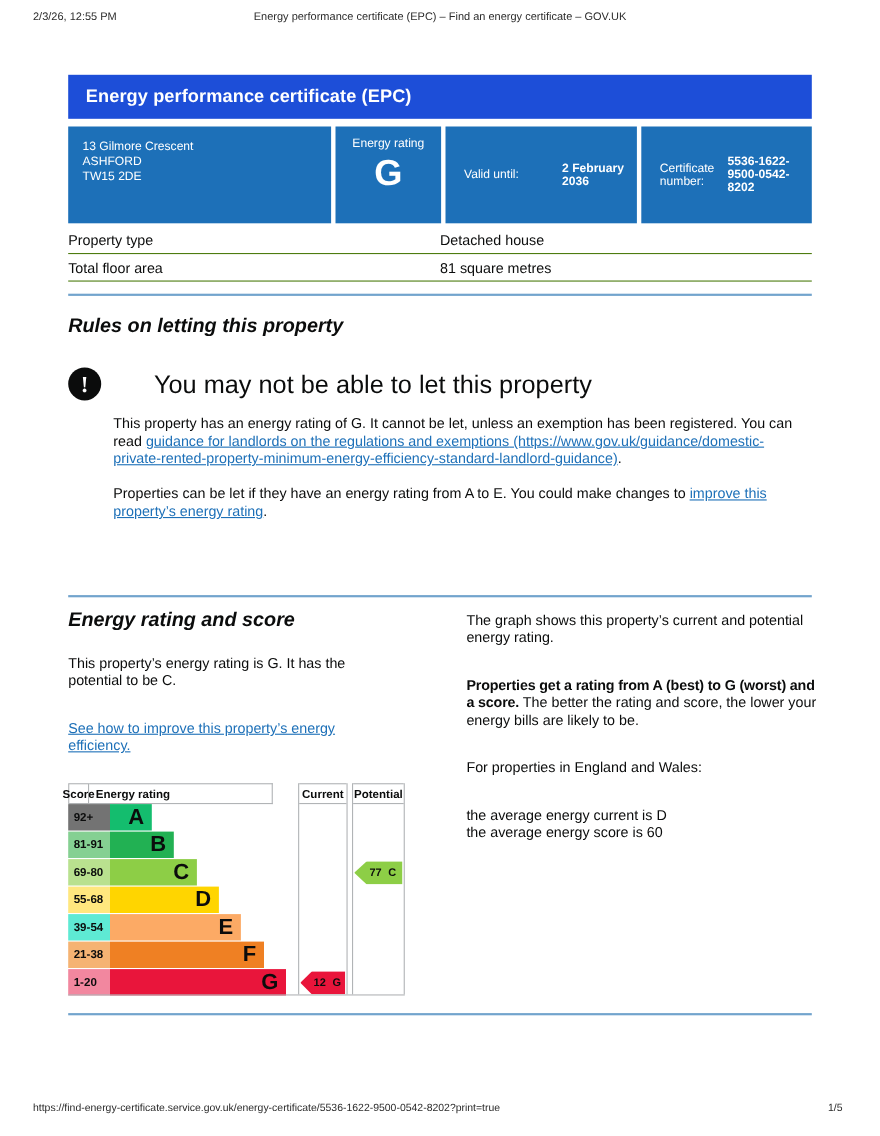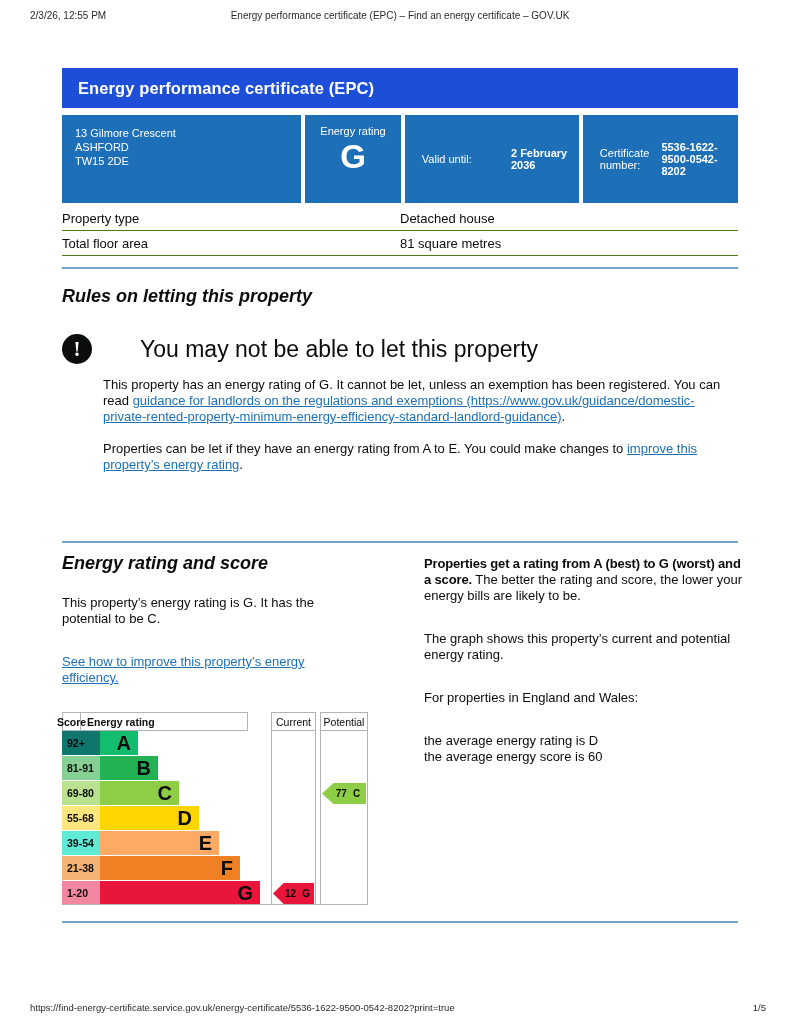"Properties get a rating from" p { order: before "The graph shows this property’s" -> after "The graph shows this property’s" }
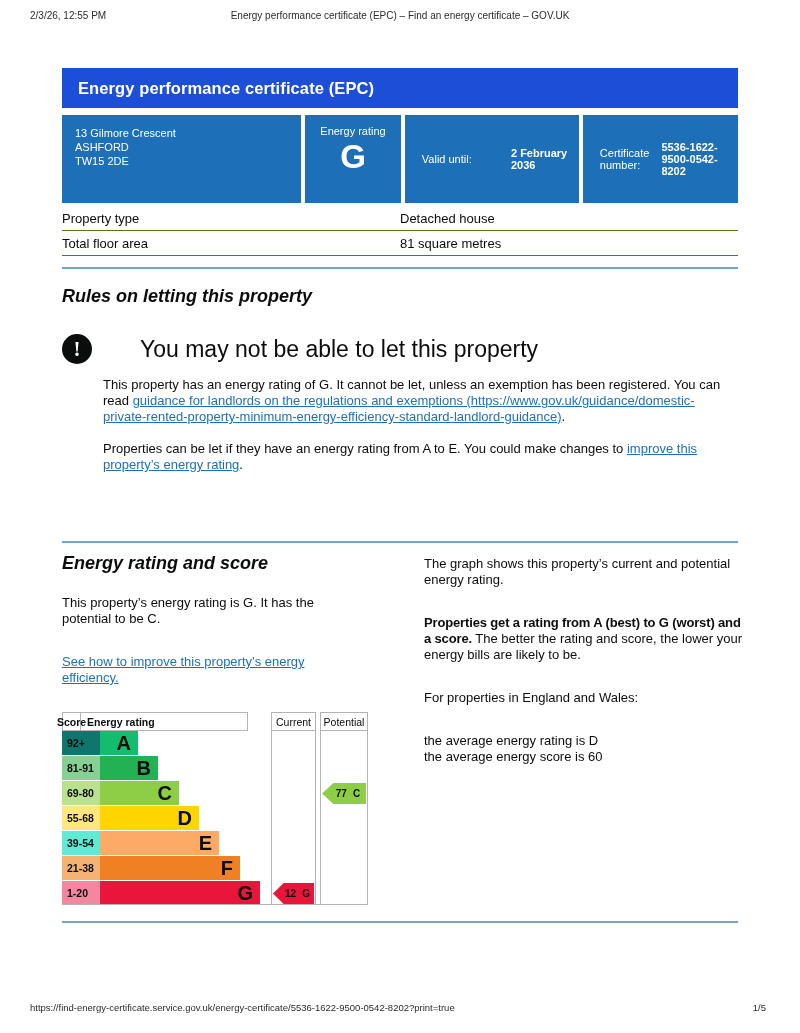"Current" .side-col .sc-head { font-weight: normal -> bold }
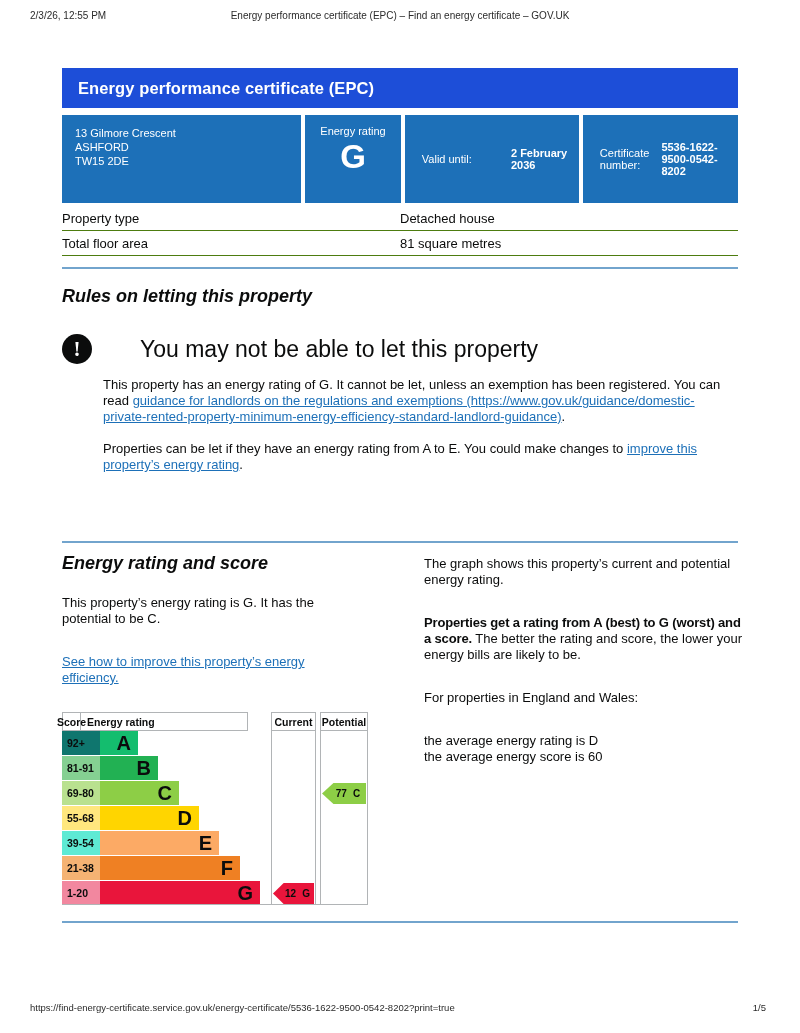"92+" div.score-cell { background: #0f766e -> #737373 }
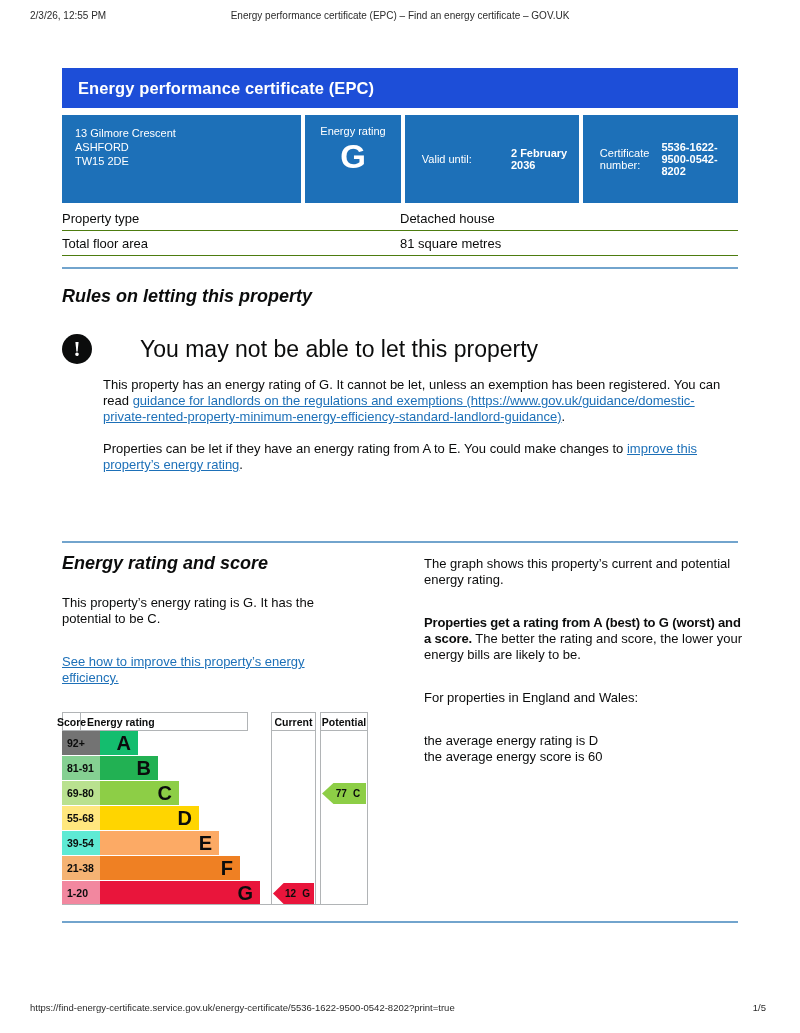"the average energy rating is" span { text: rating -> current }
